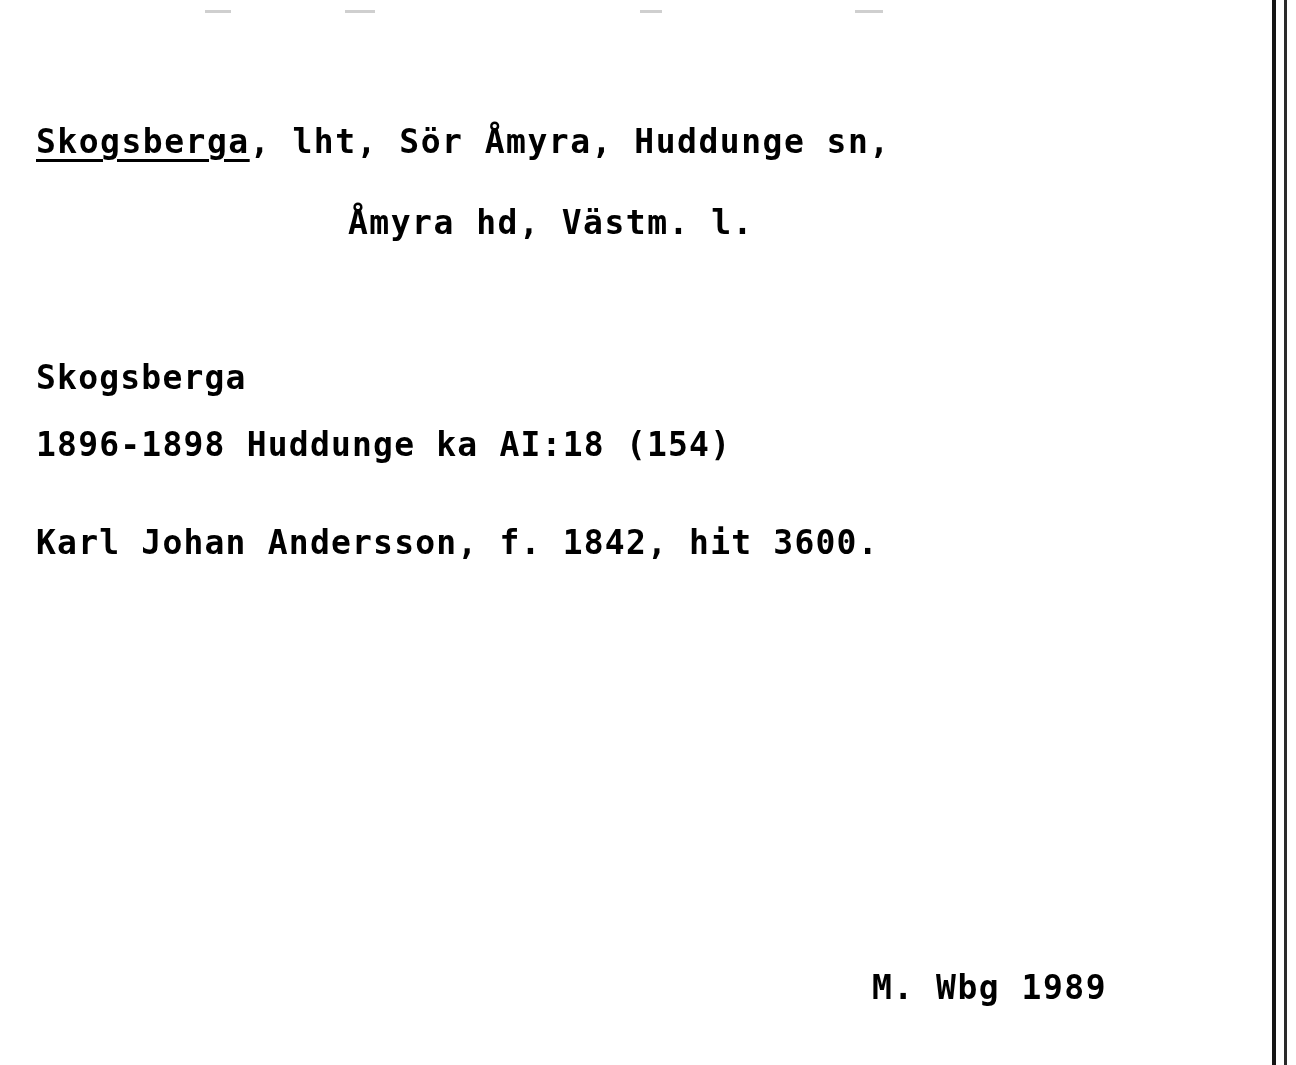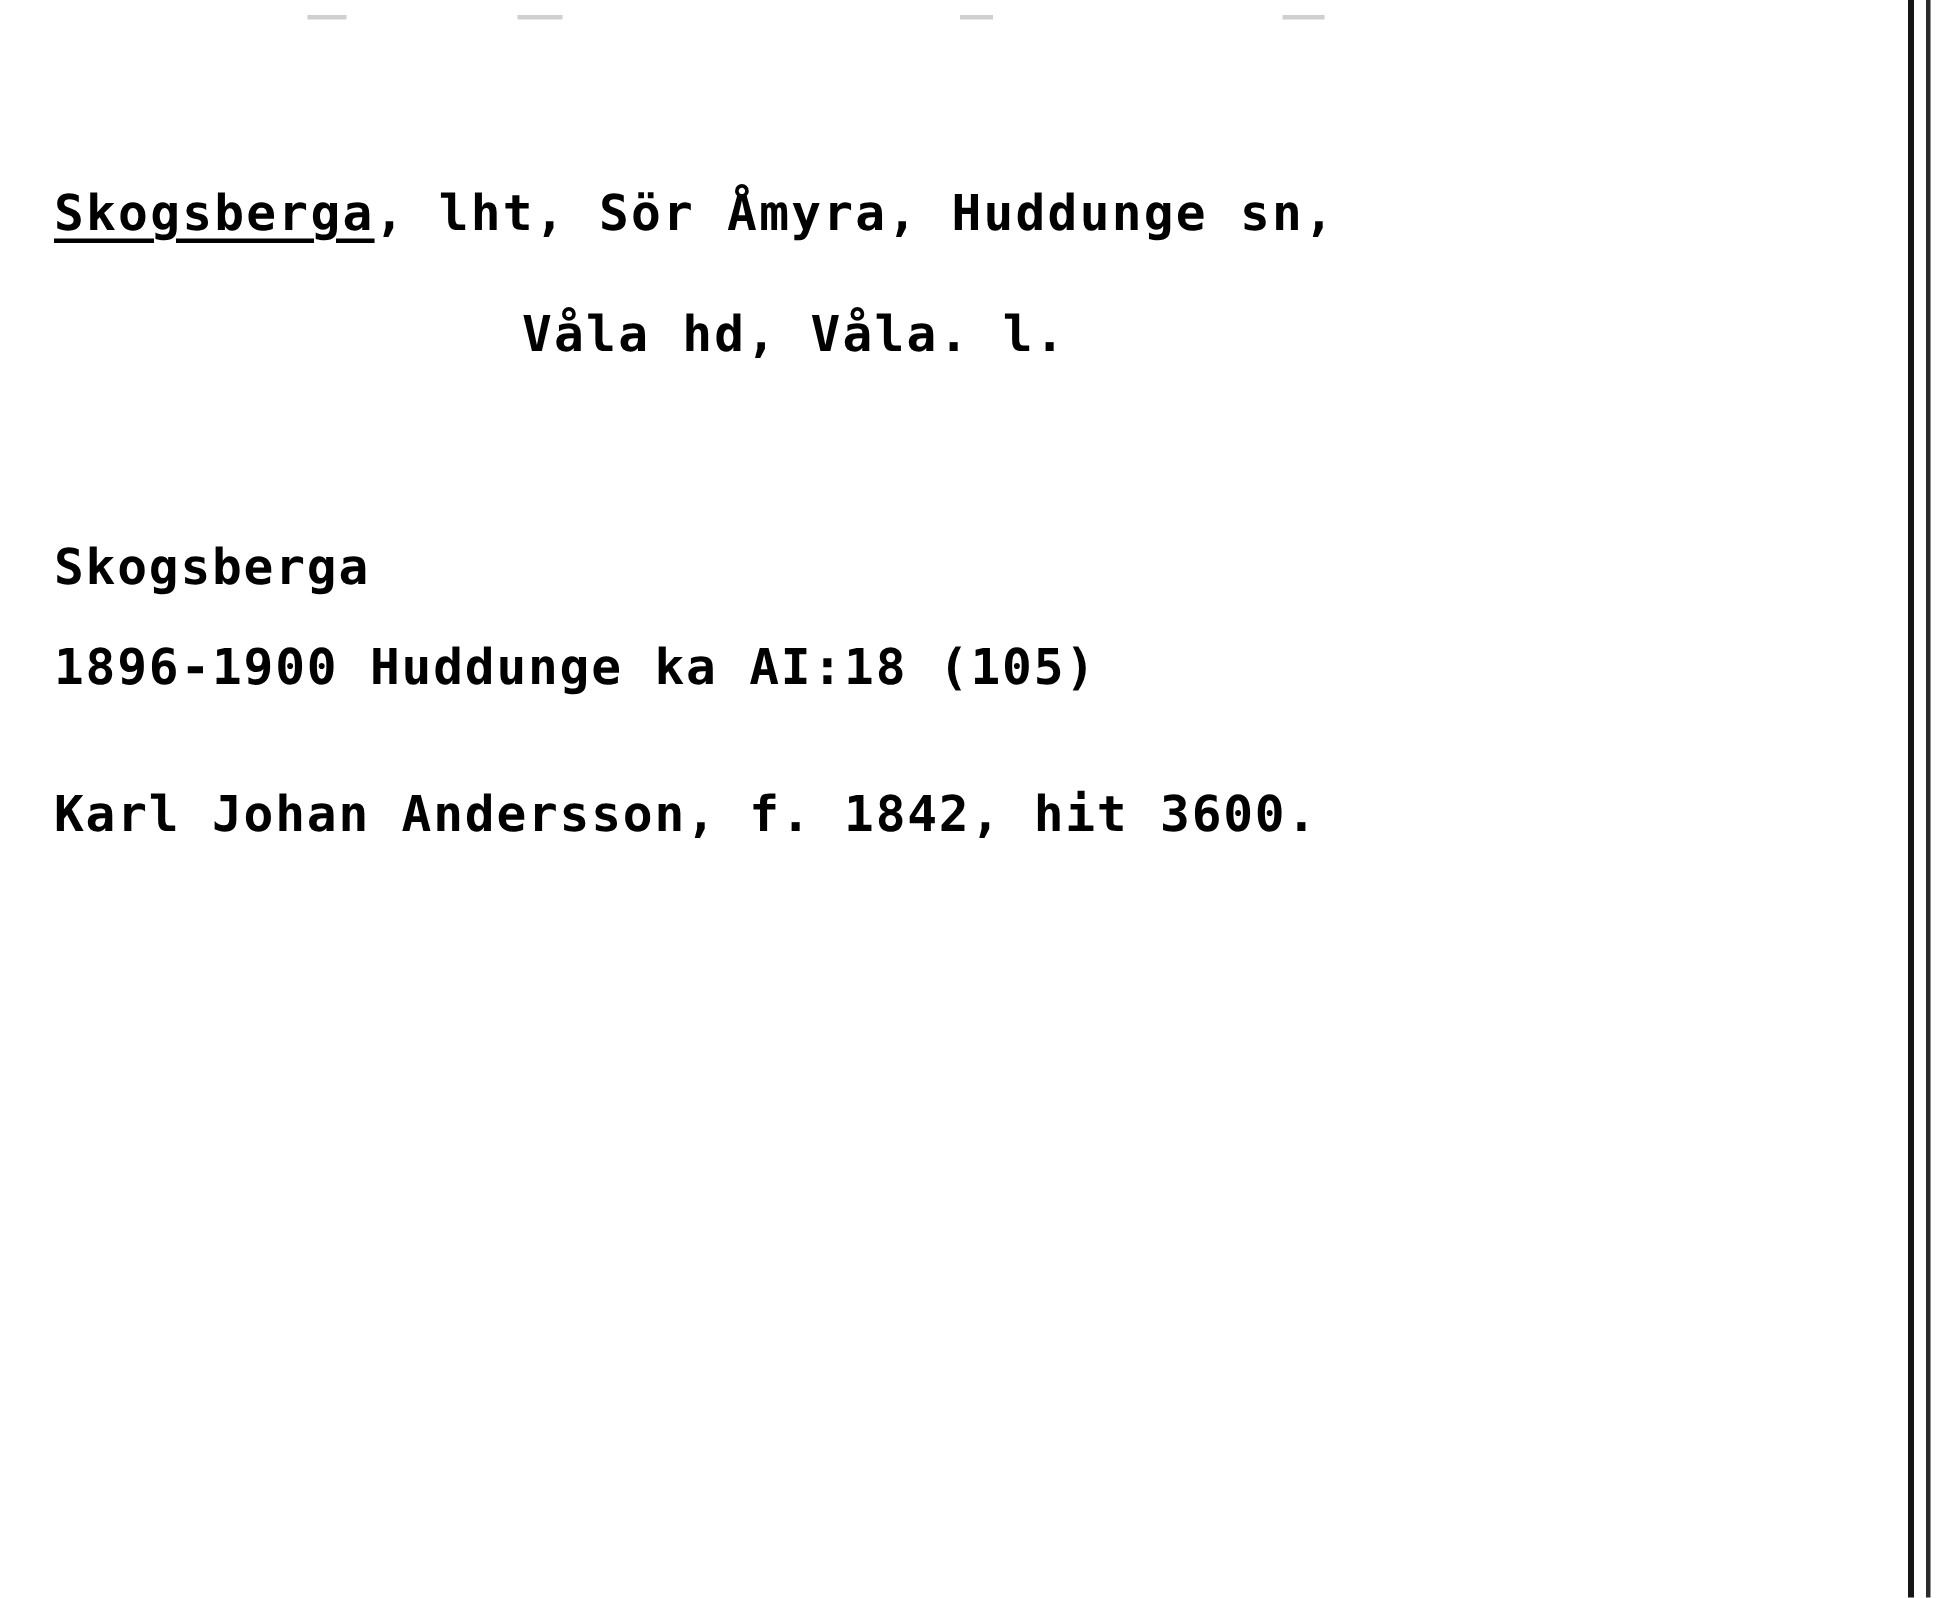"Våla hd, Våla. l." div.heading-line2 { text: Våla hd, Våla -> Åmyra hd, Västm }
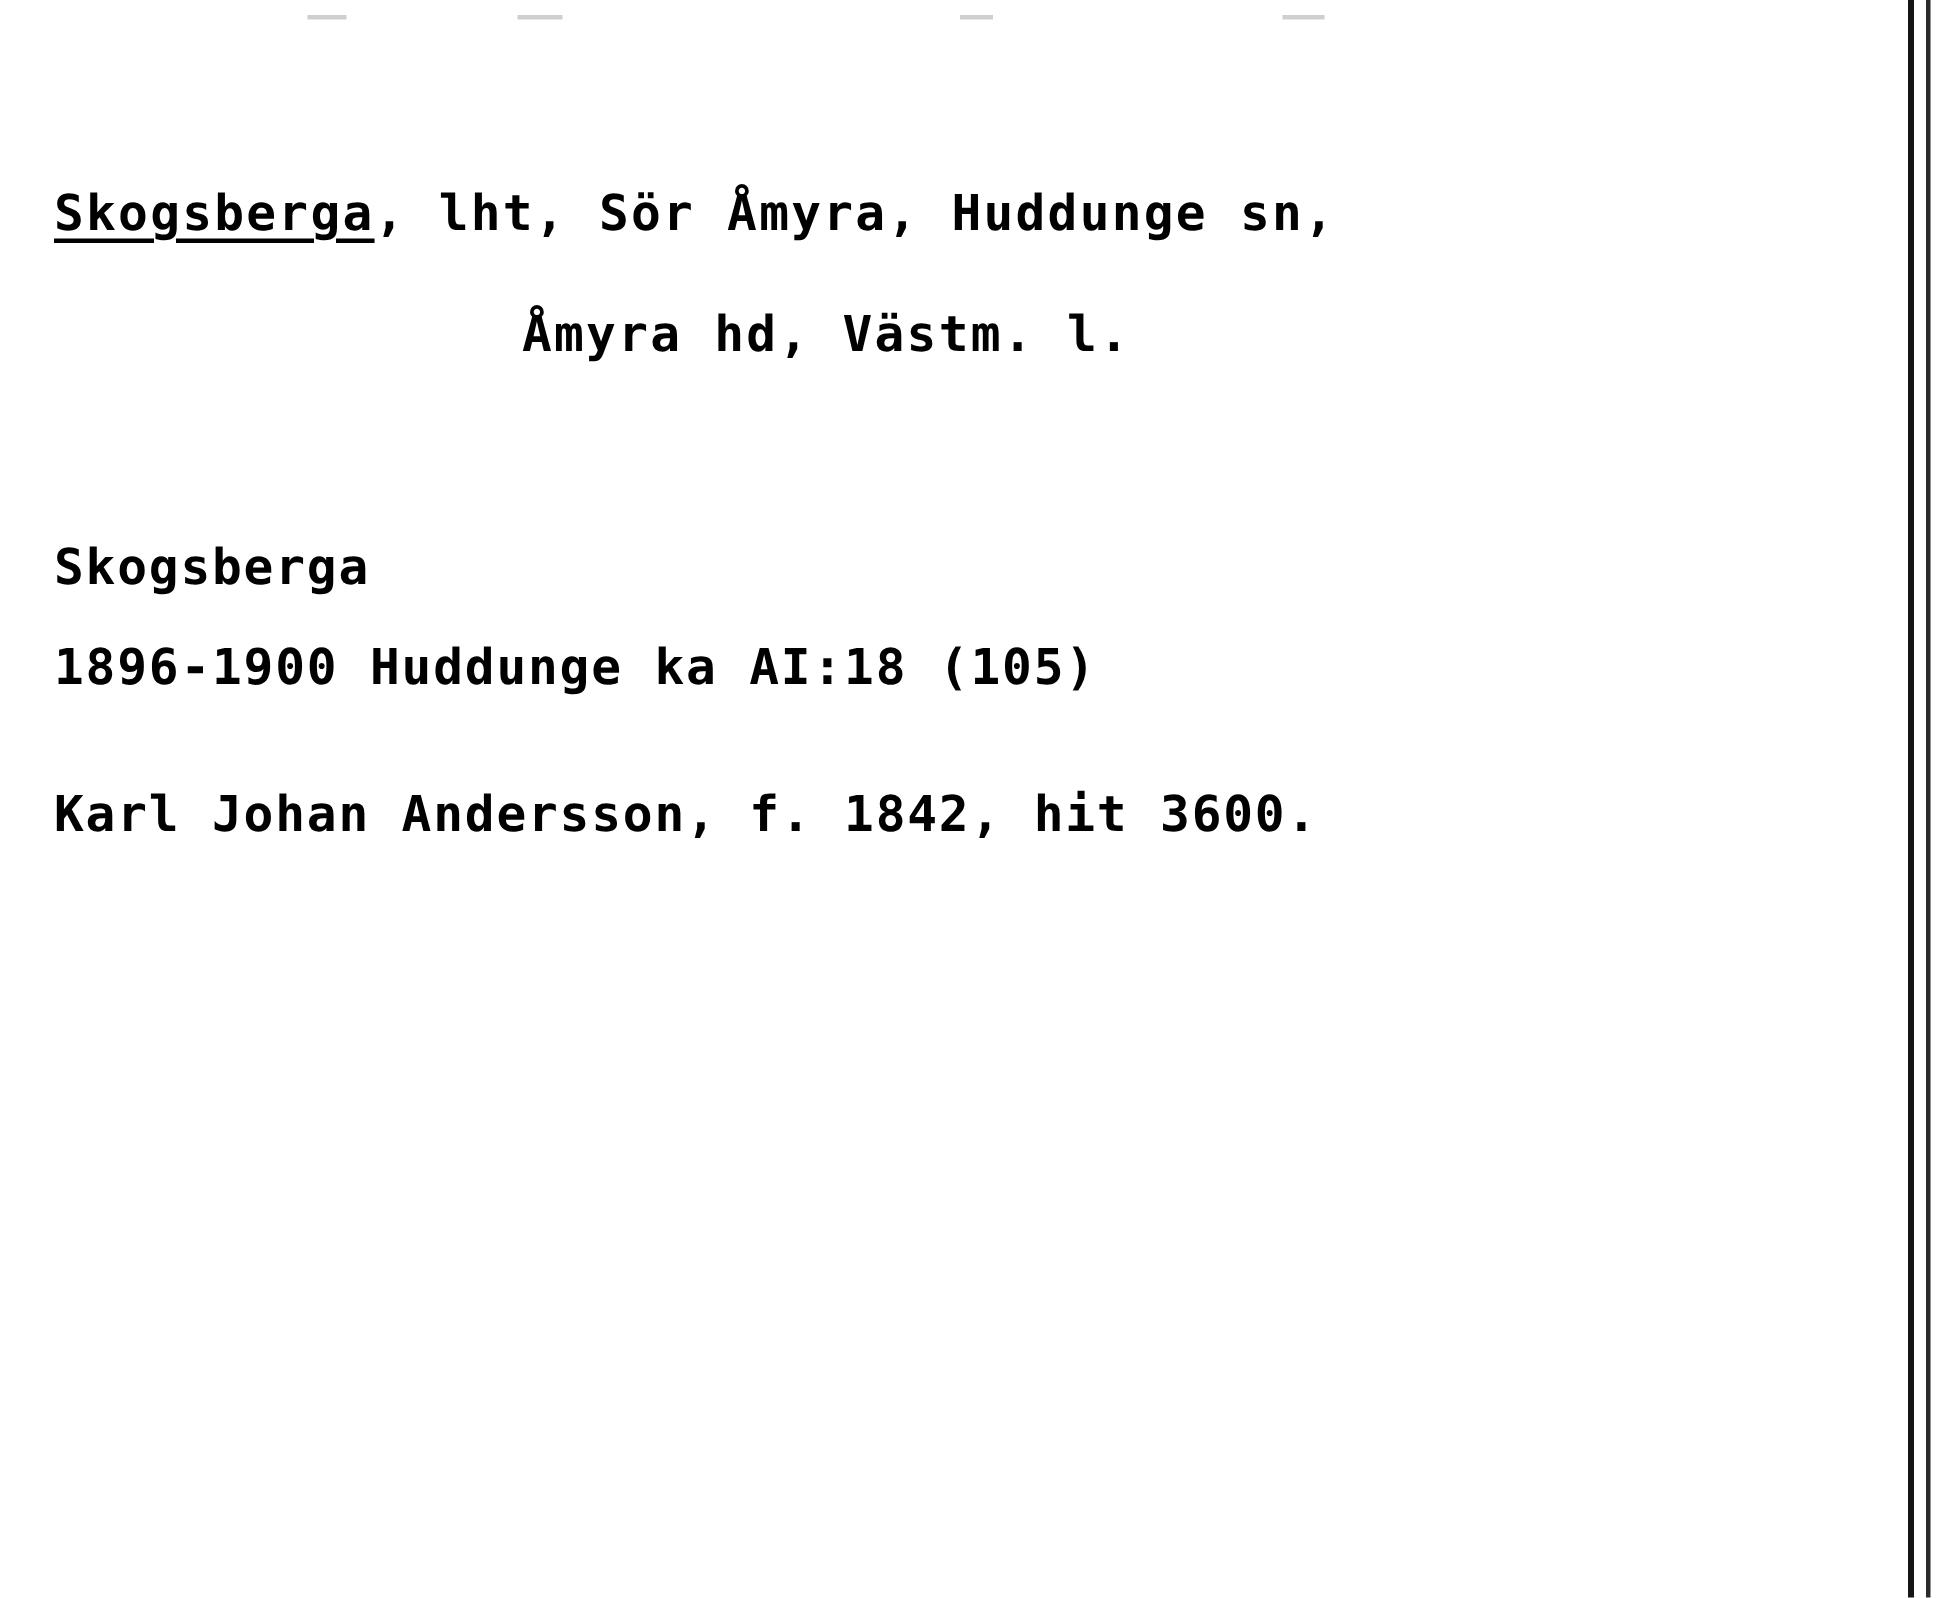"1896-1900 Huddunge ka AI:18 (105)" div.body-line { text: 1896-1900 Huddunge ka AI:18 (105 -> 1896-1898 Huddunge ka AI:18 (154 }
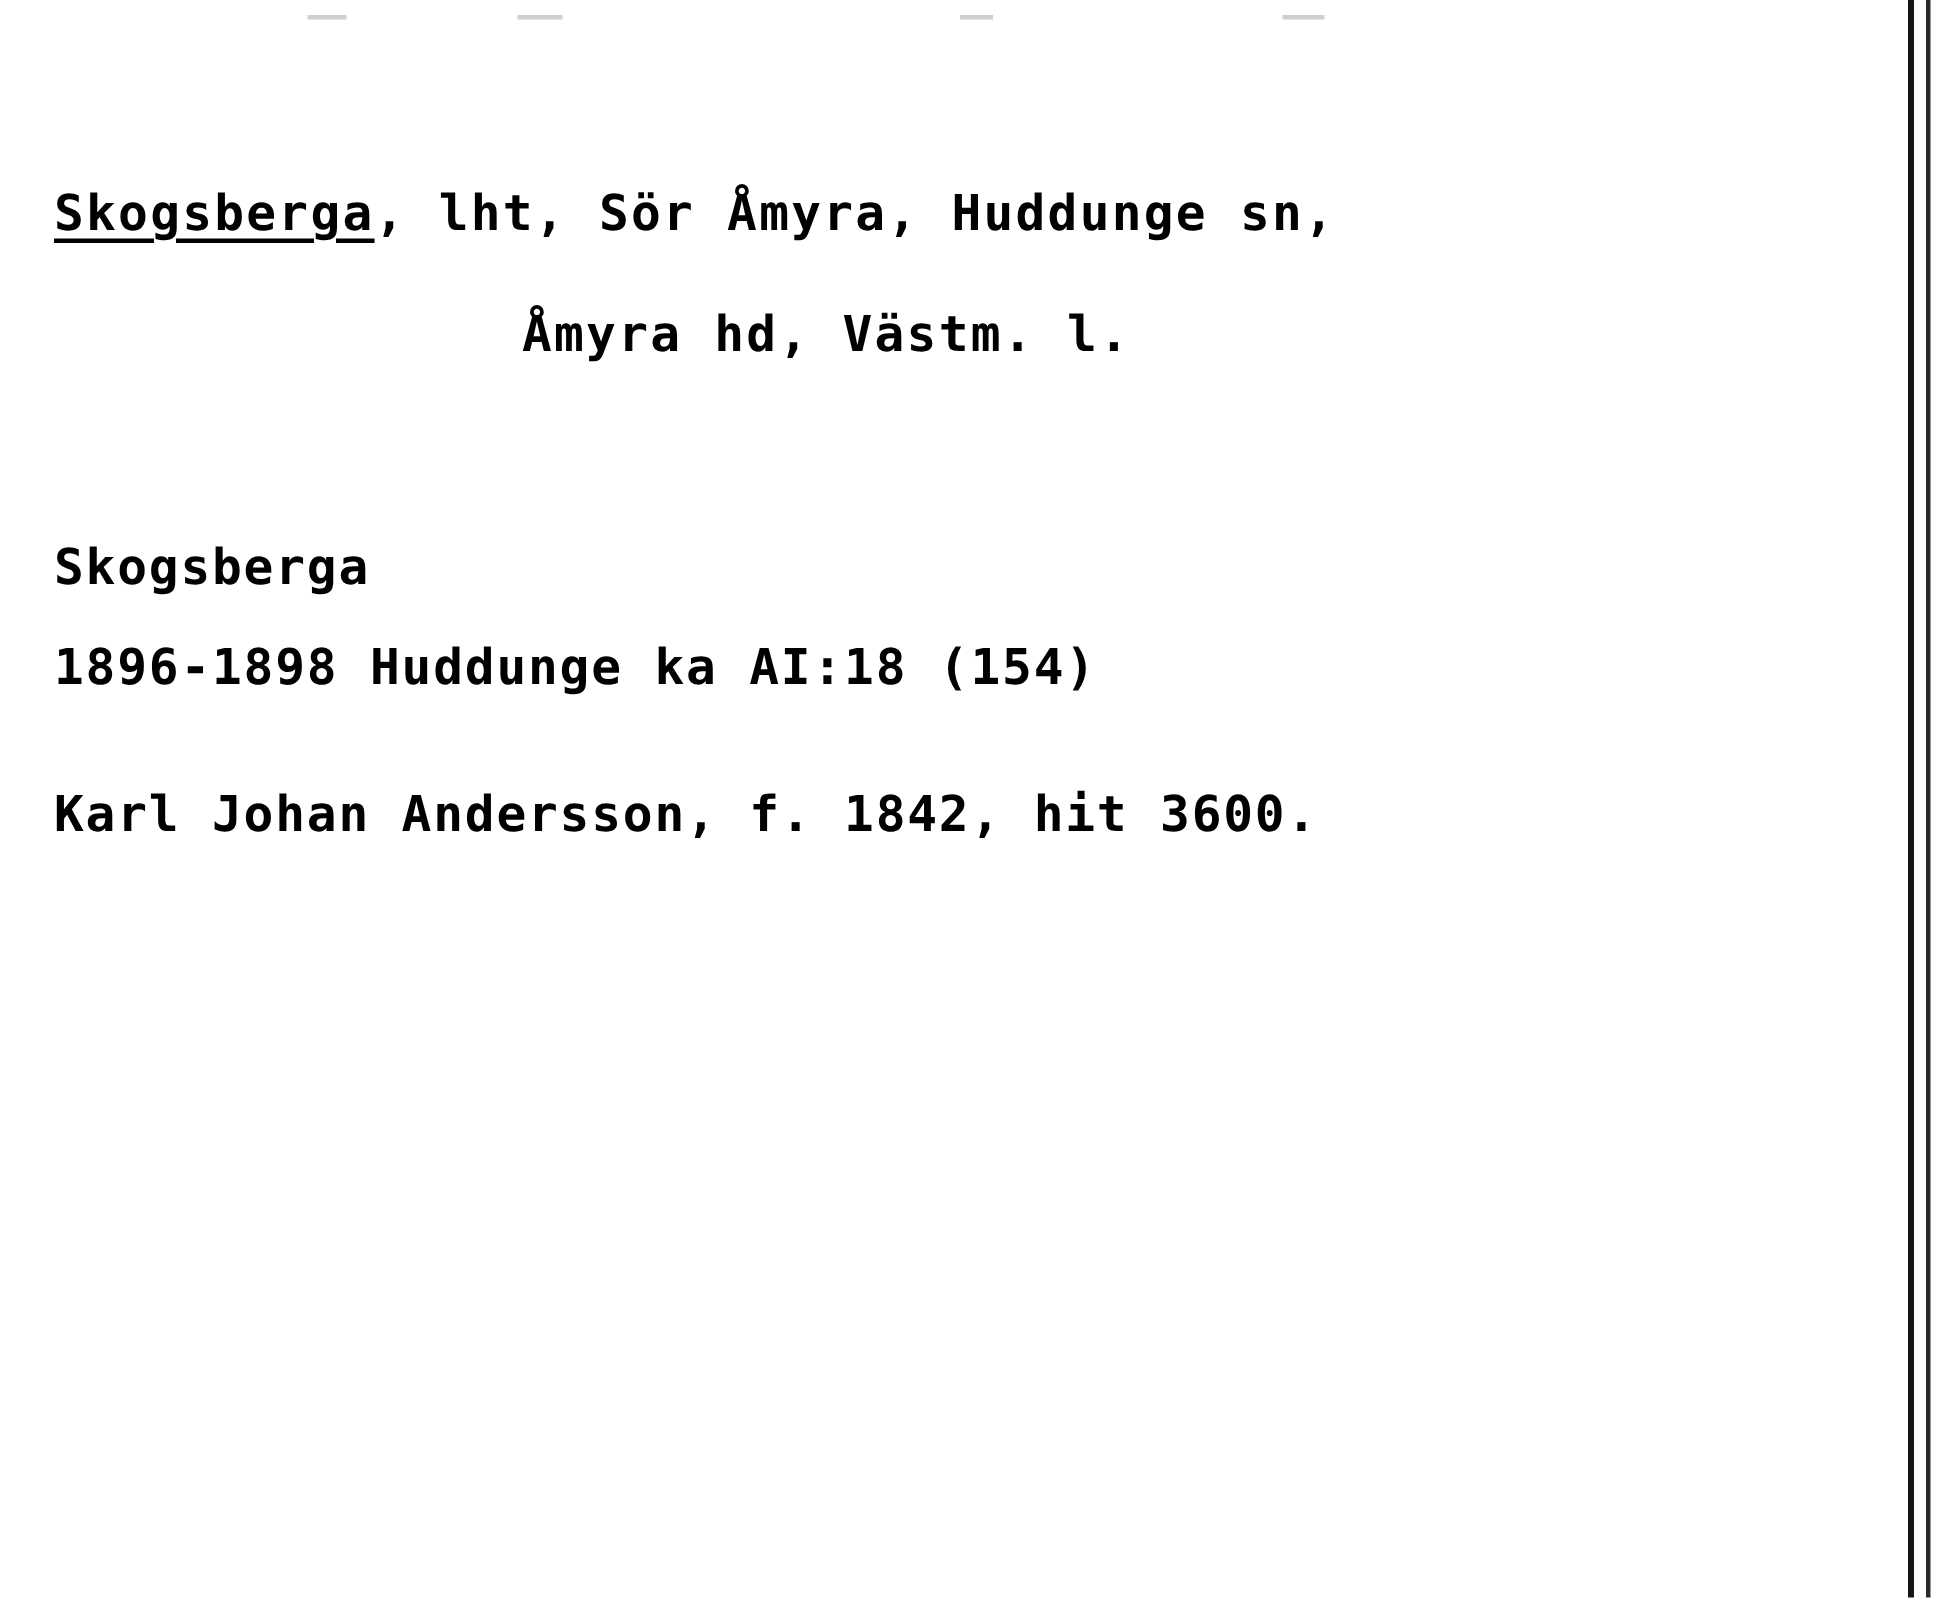"M. Wbg 1989" div.signature { html: none -> <div>M. Wbg 1989</div> }
